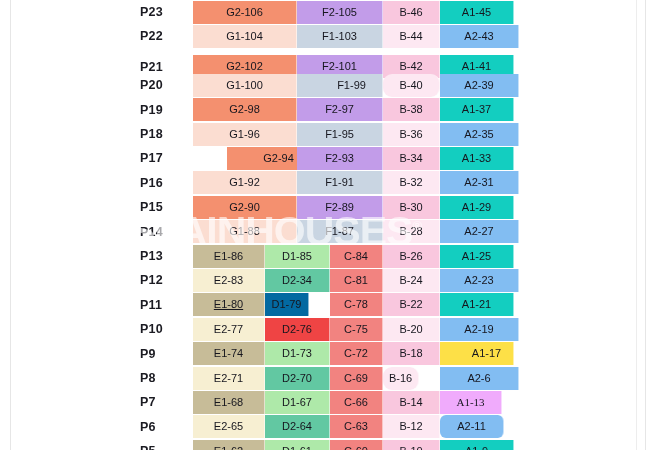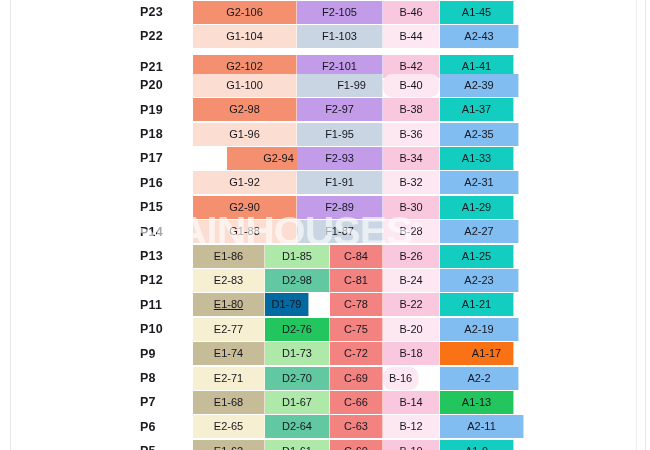"D2-98" div.cell { text: D2-98 -> D2-34 }
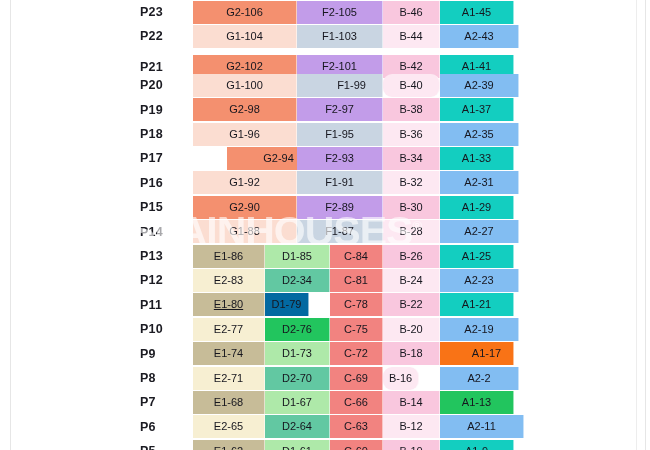"D2-76" div.cell { background: #22c55e -> #ef4444 }
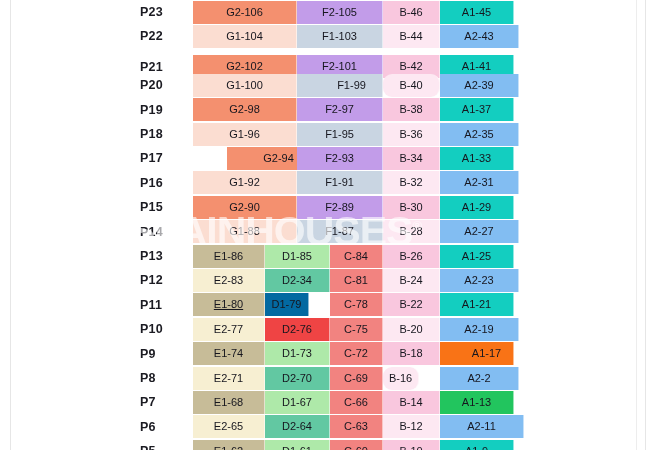"A1-17" div.cell { background: #f97316 -> #fde047 }
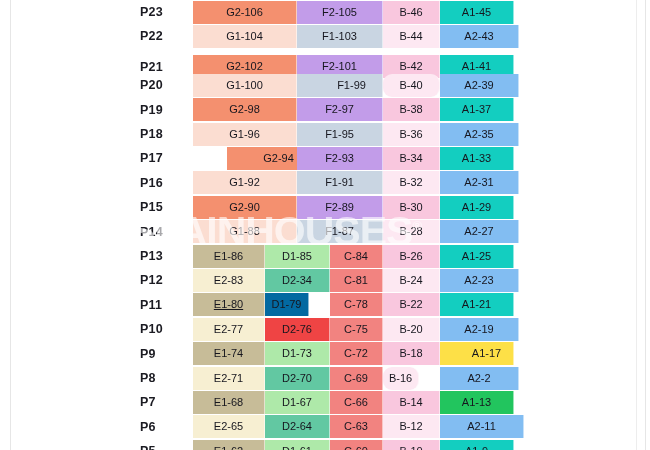"A2-2" div.cell { text: A2-2 -> A2-6 }
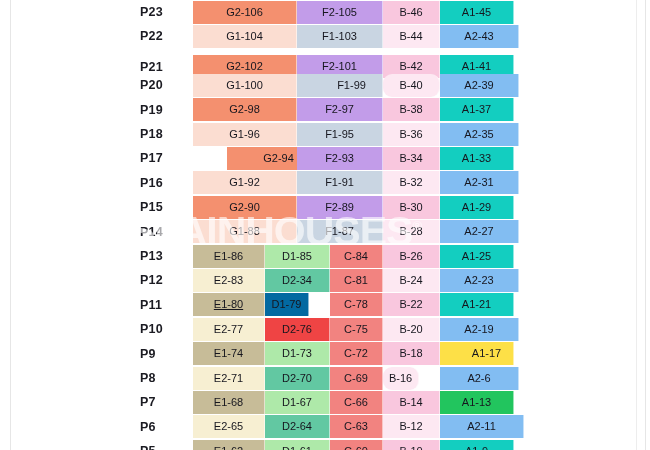"A1-13" div.cell { background: #22c55e -> #f0abfc; font-family: none -> Liberation Serif, serif; width: 74px -> 62px }
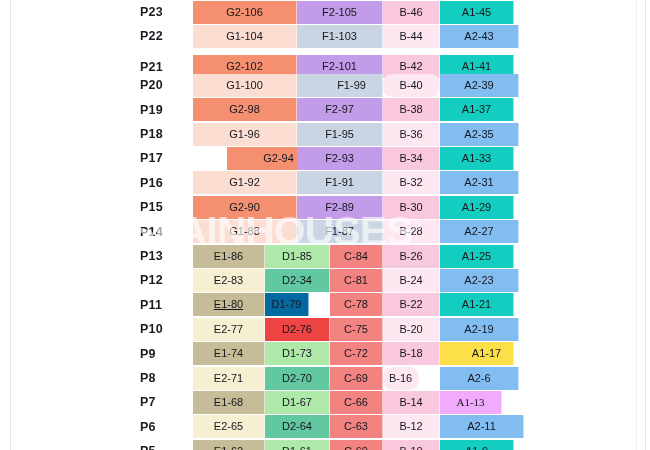"A2-11" div.cell { border-radius: none -> 6px; width: 84px -> 64px }
